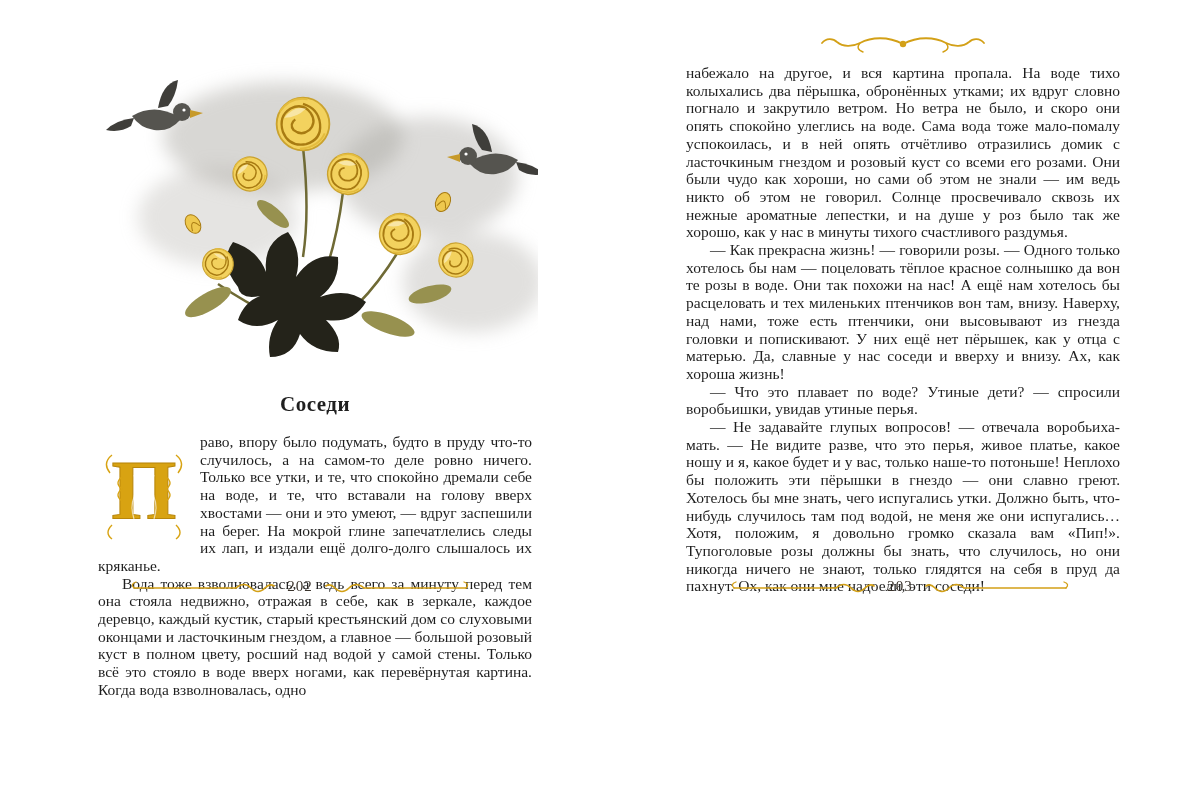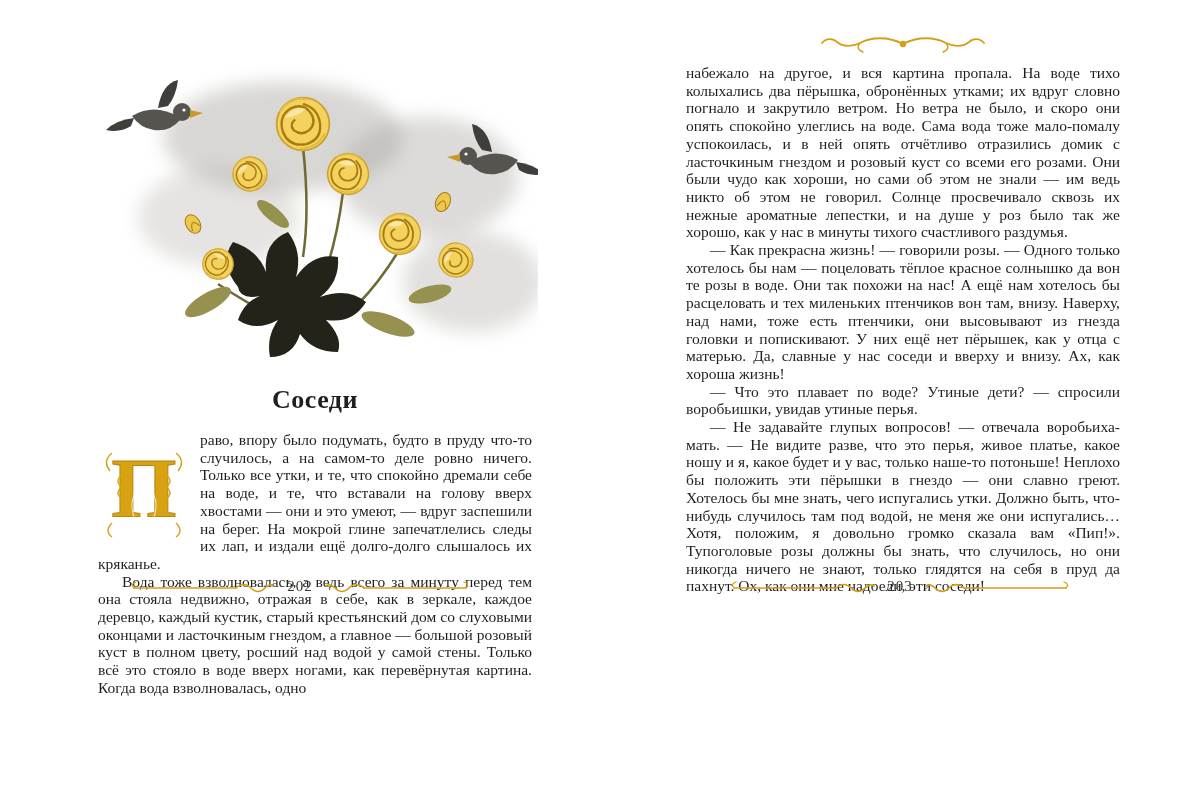"Соседи" h2.chapter-title { font-size: 26px -> 21px; margin: 3px 0 16px 0 -> 10px 0 16px 0 }
